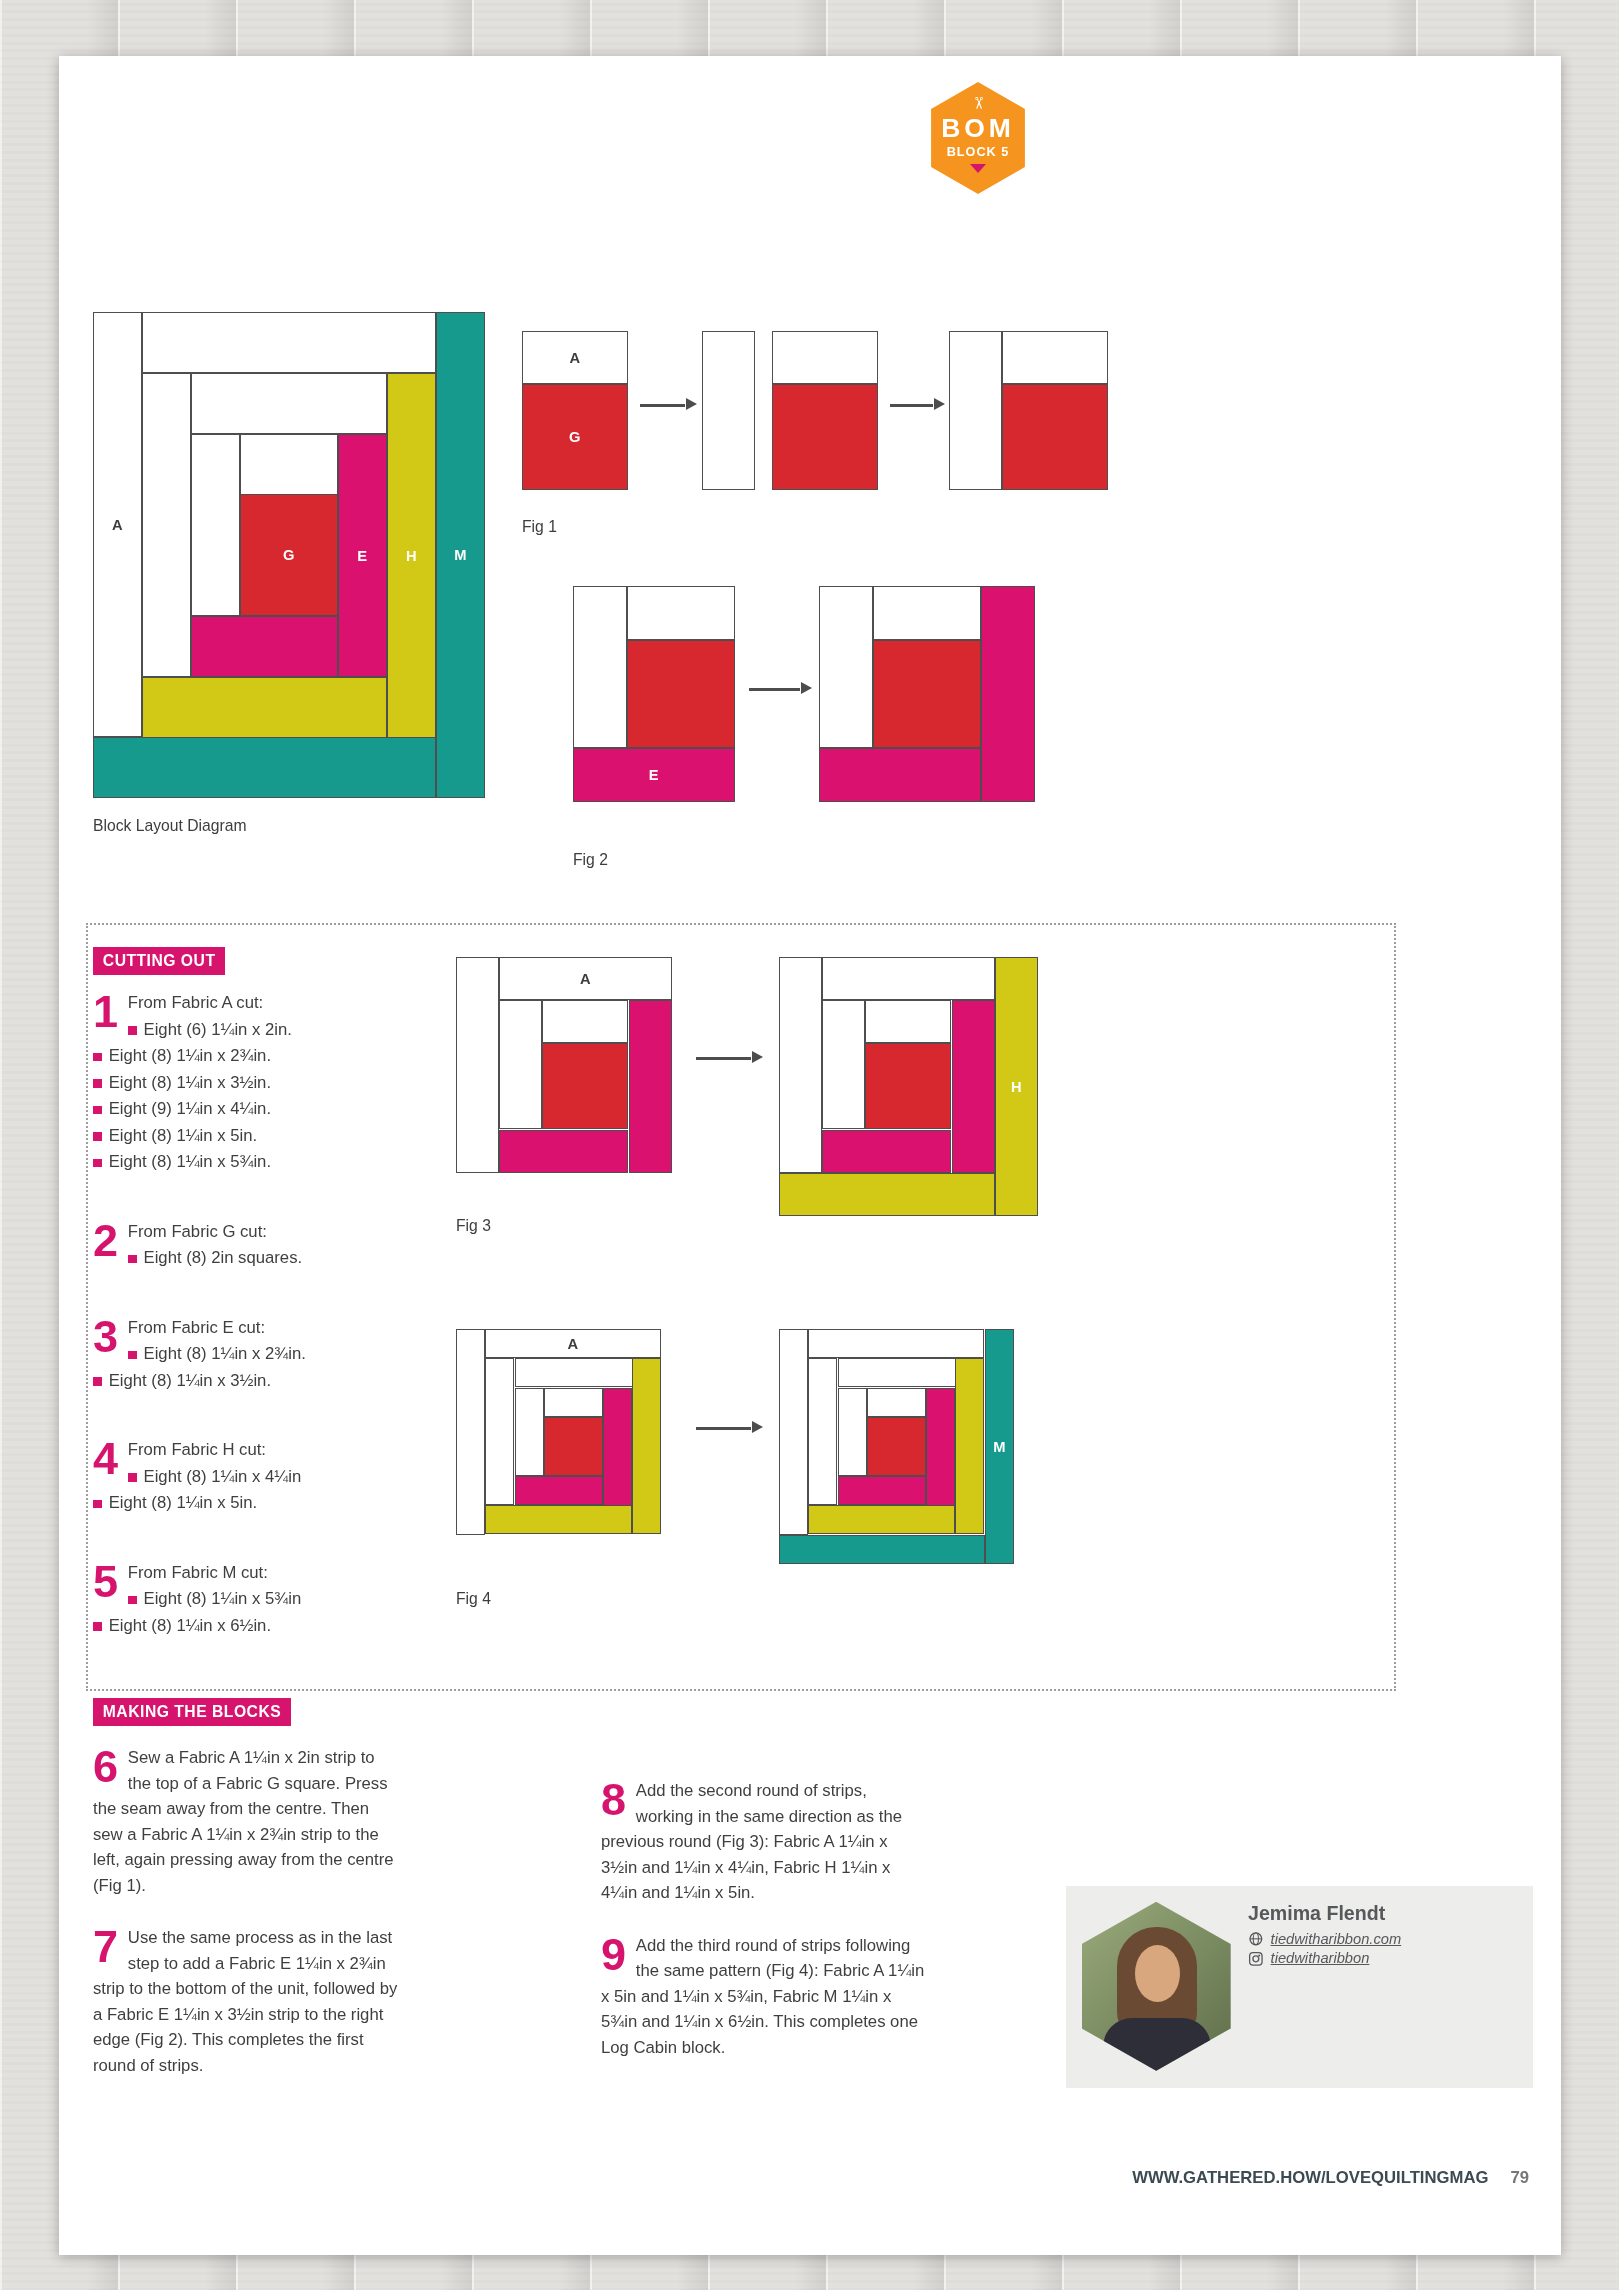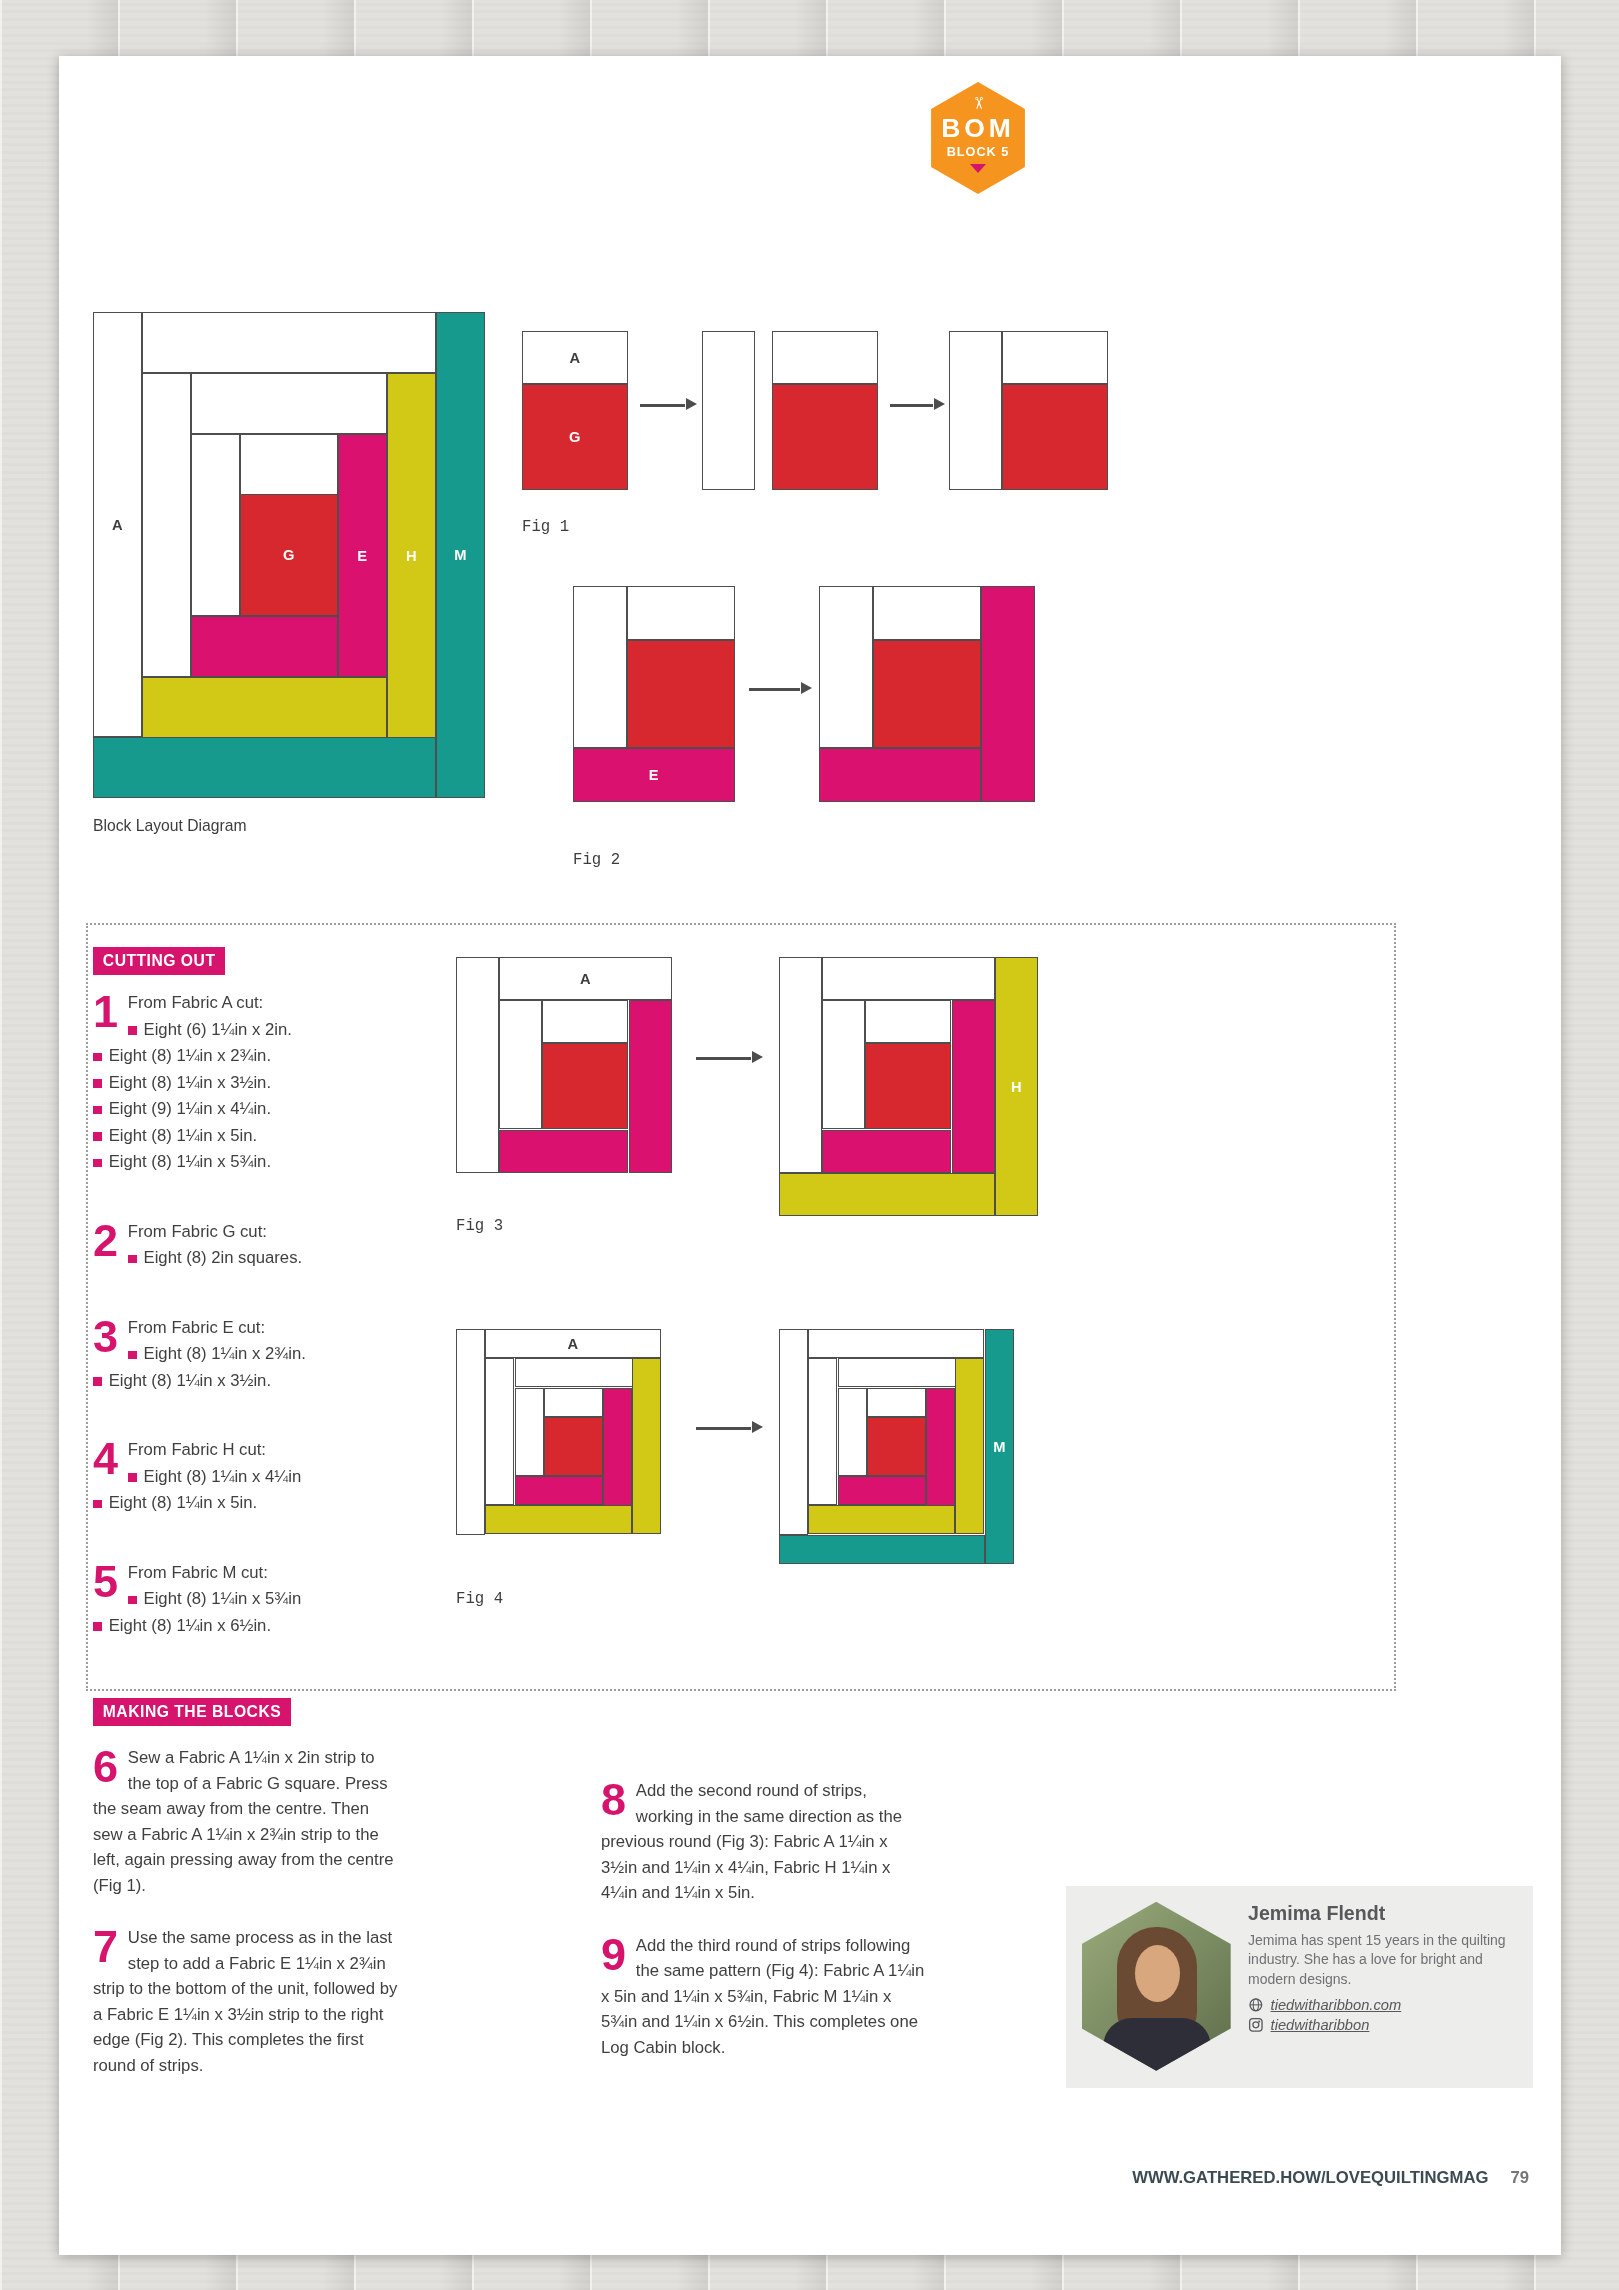"Fig 1" .figcap { font-family: Liberation Mono, monospace -> none }
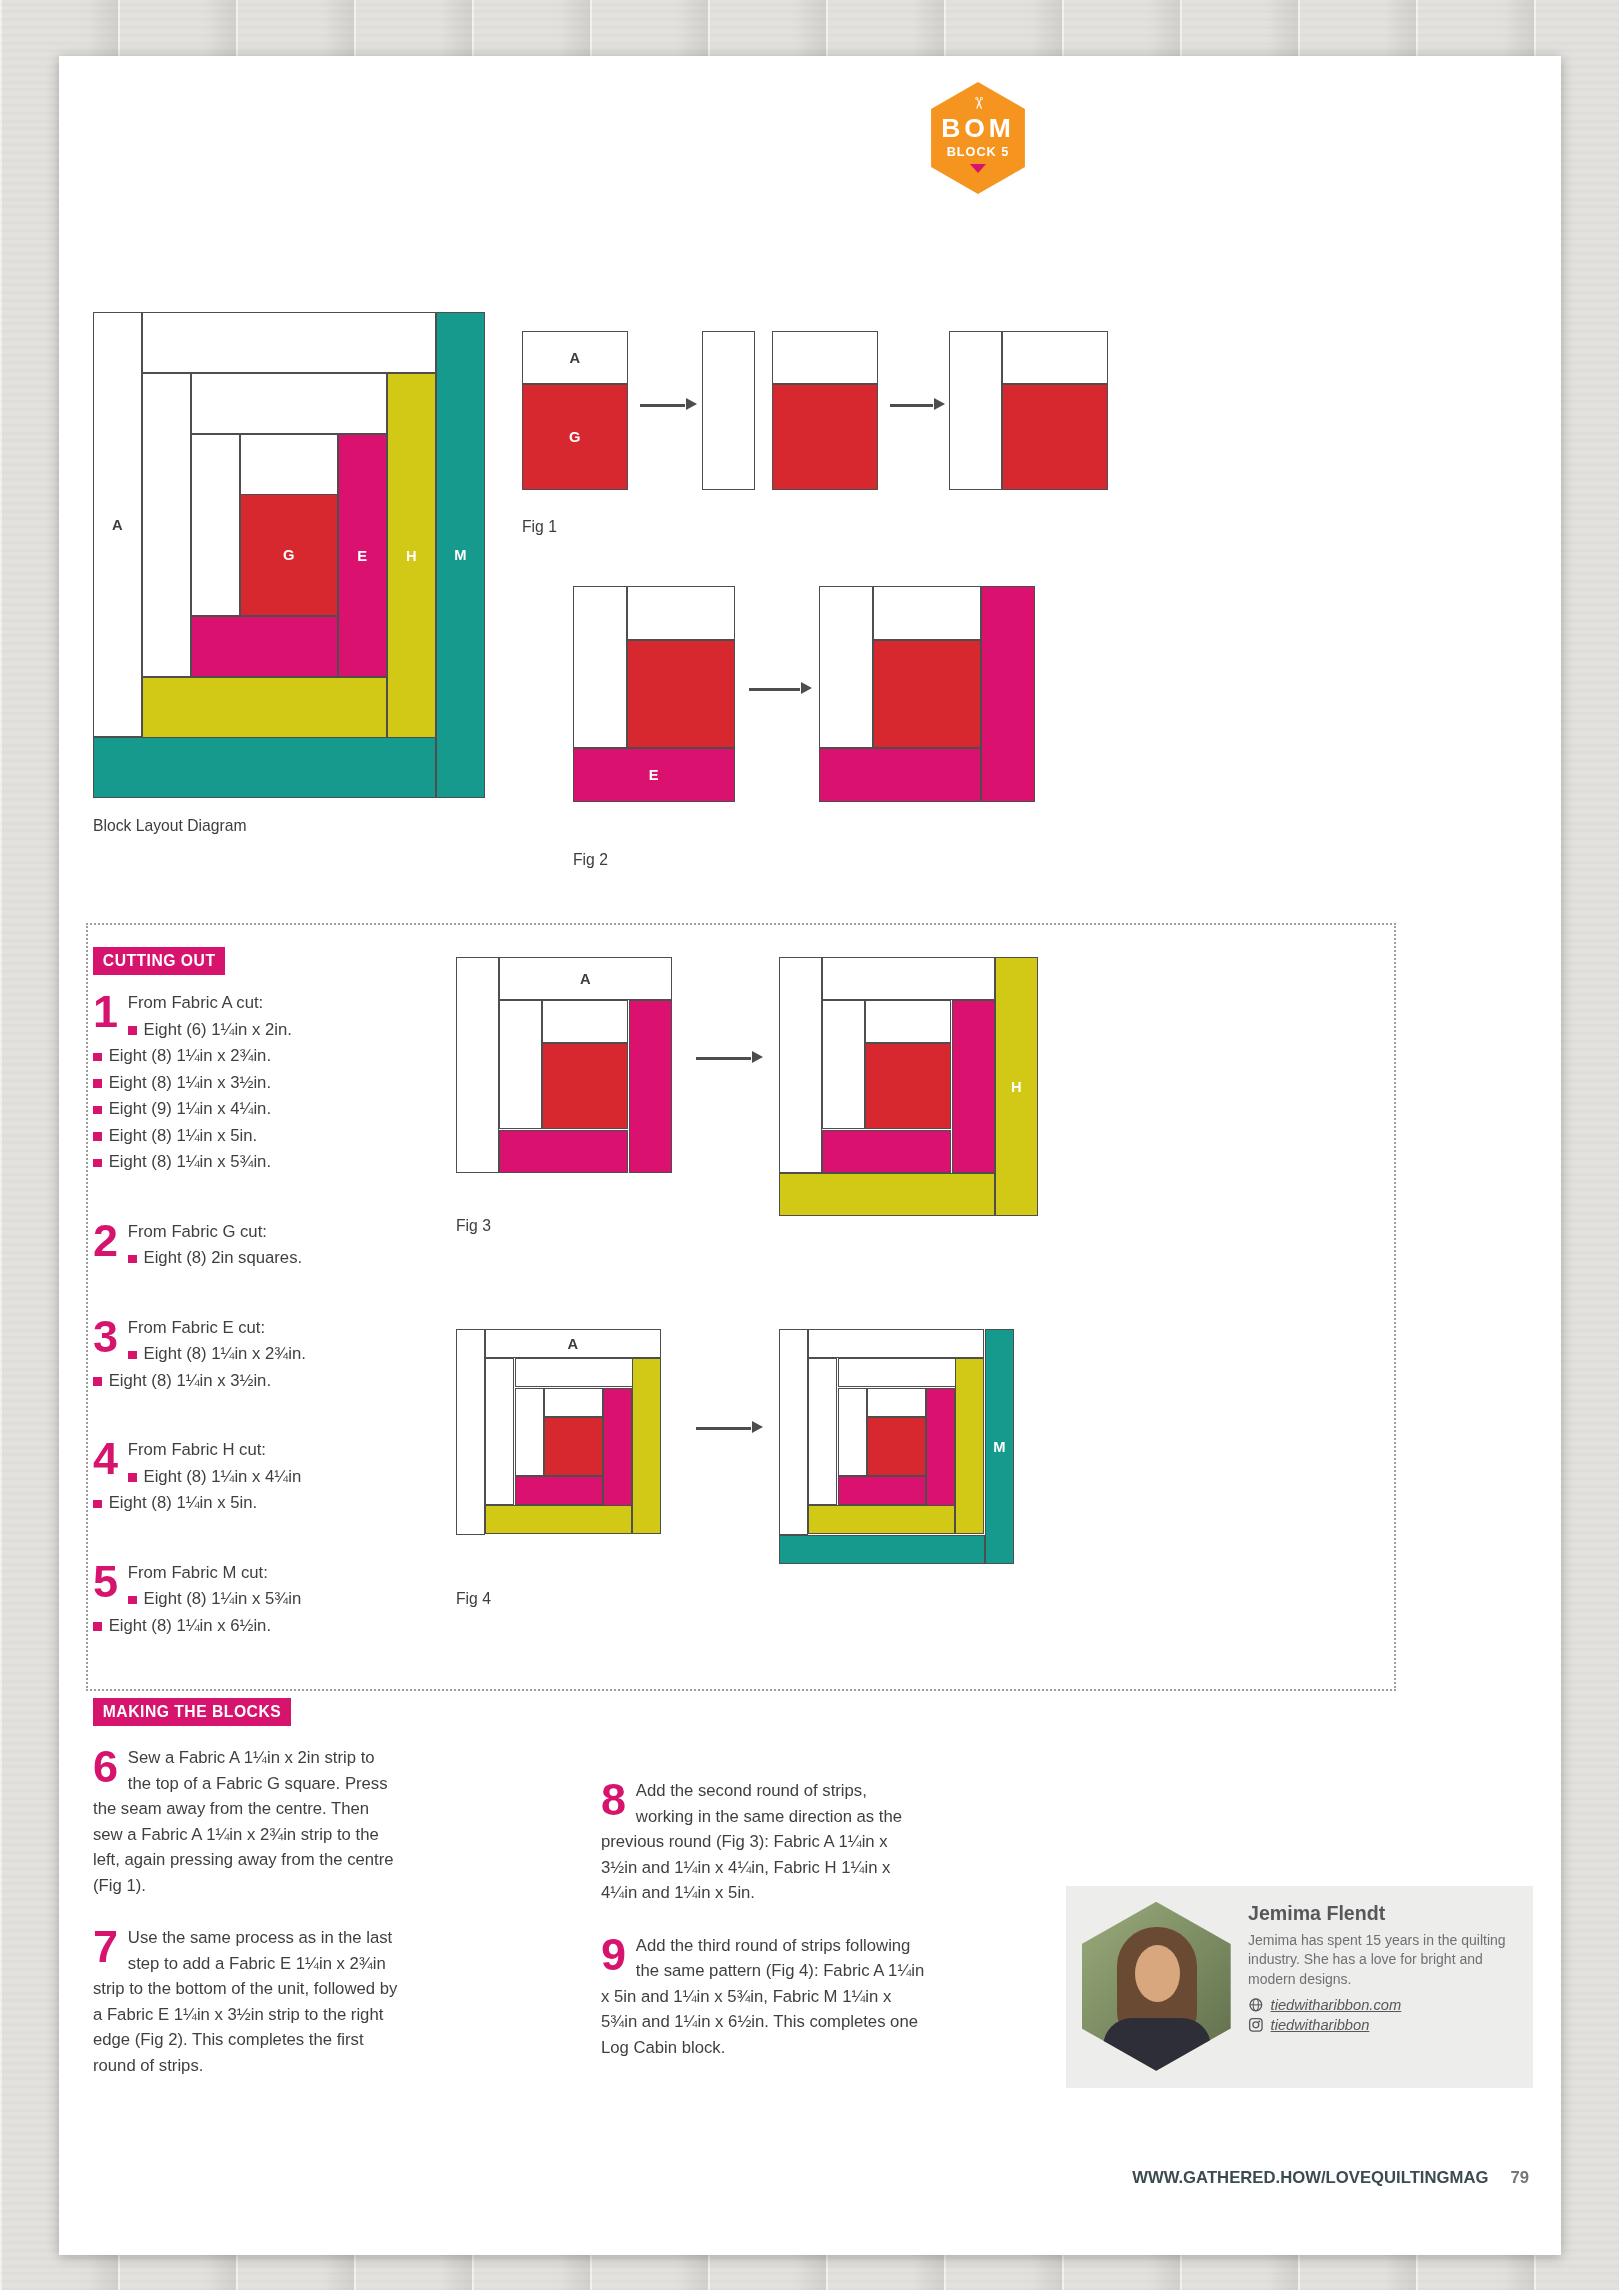"Jemima has spent 15 years" div.bio-desc { html: <div>Jemima has spent 15 years in the quilting industry. She has a love for bright and modern designs.</div> -> none }
